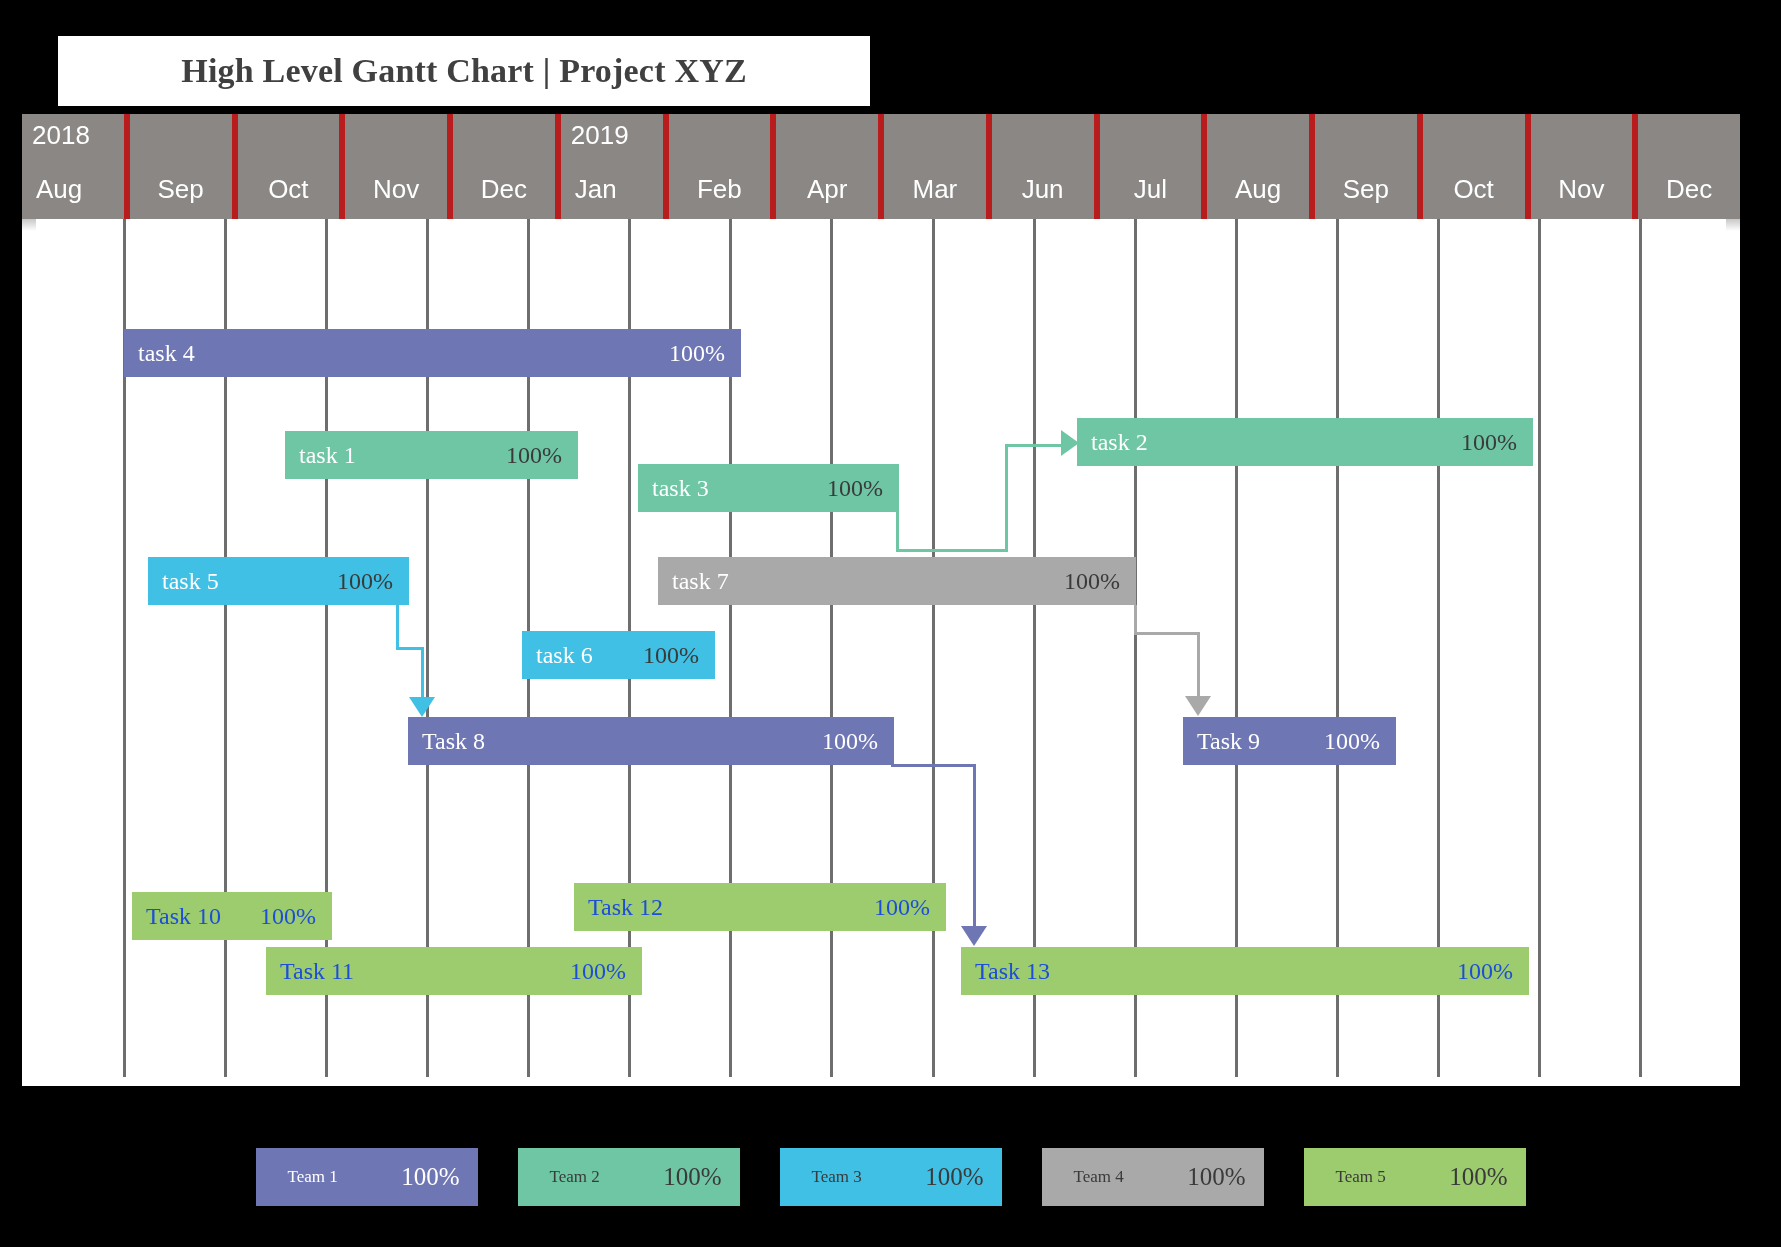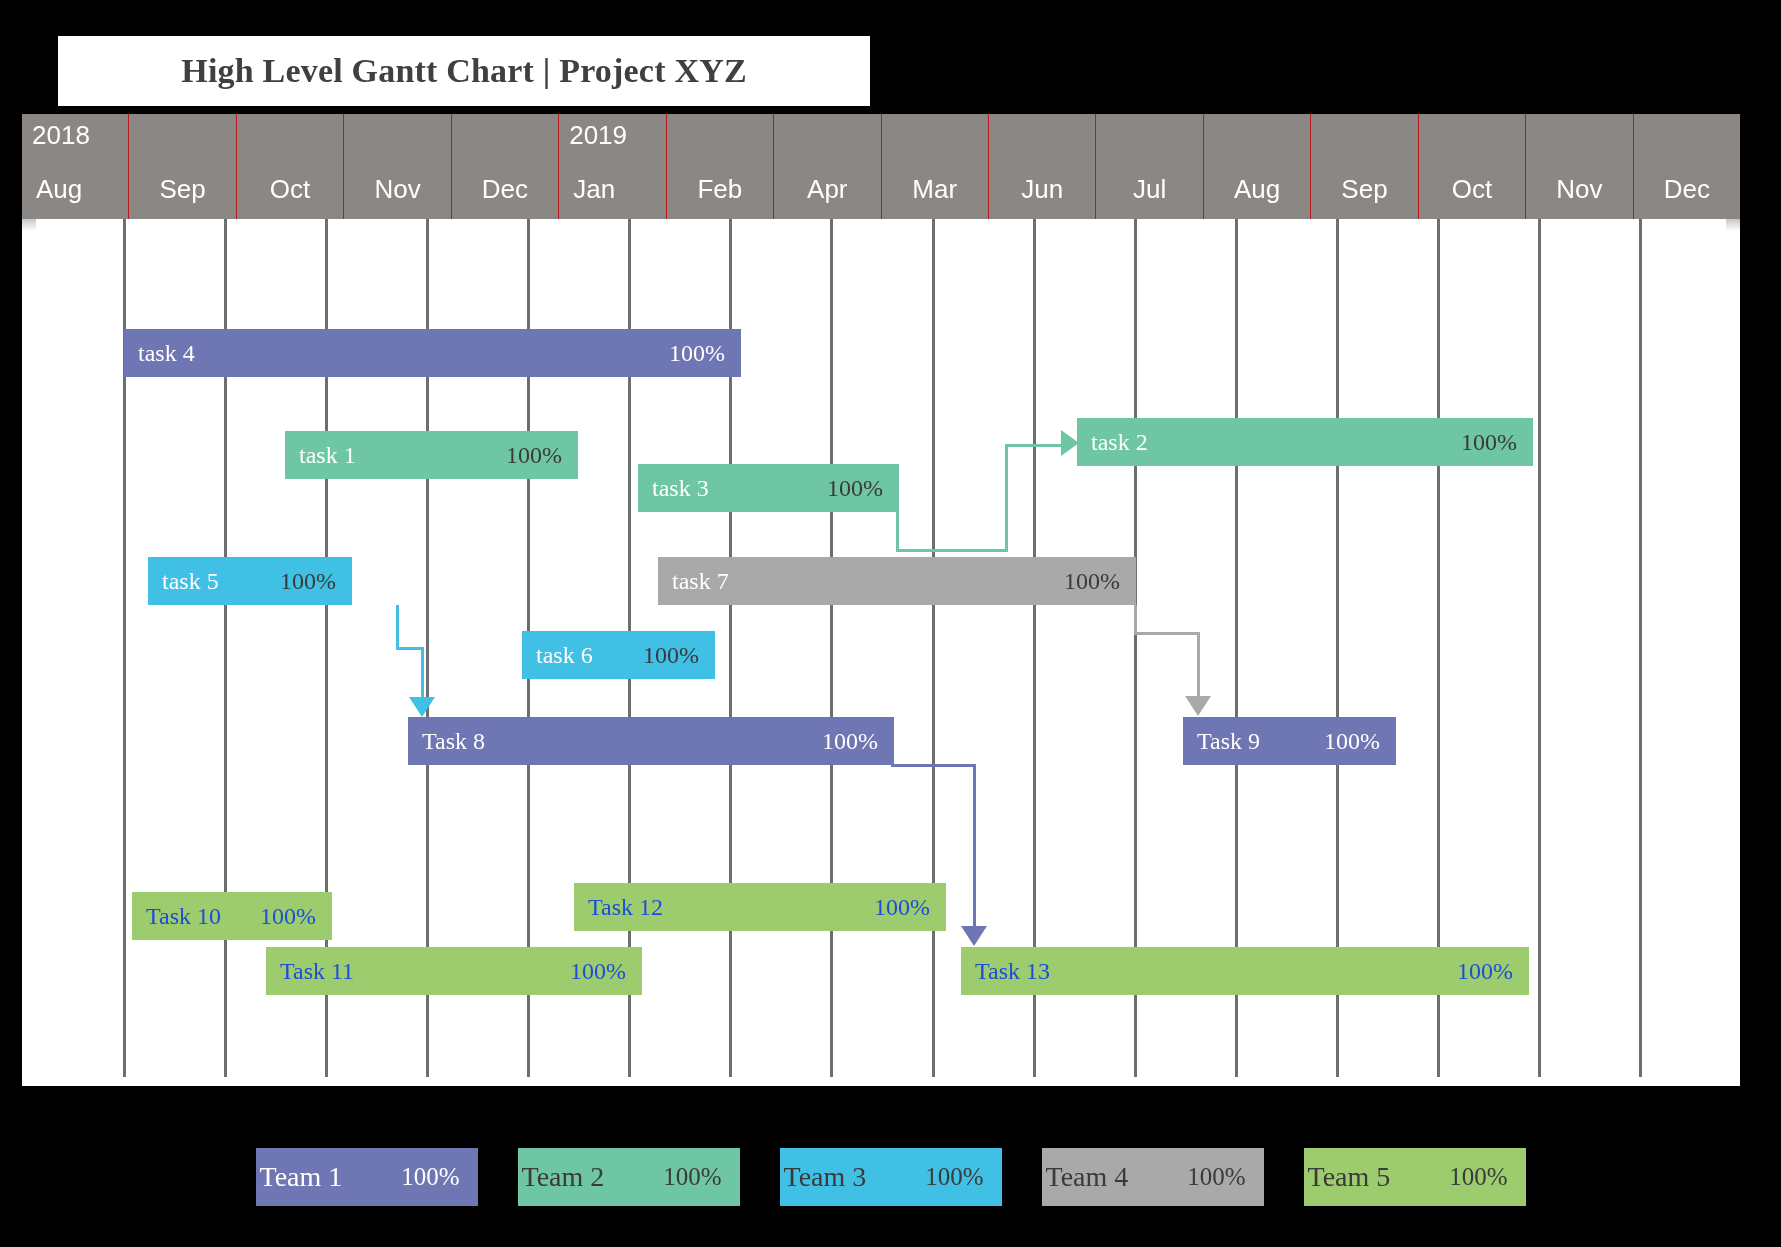"2018" .month-cell { border-right: 1px solid #b91c1c -> 6px solid #b91c1c }
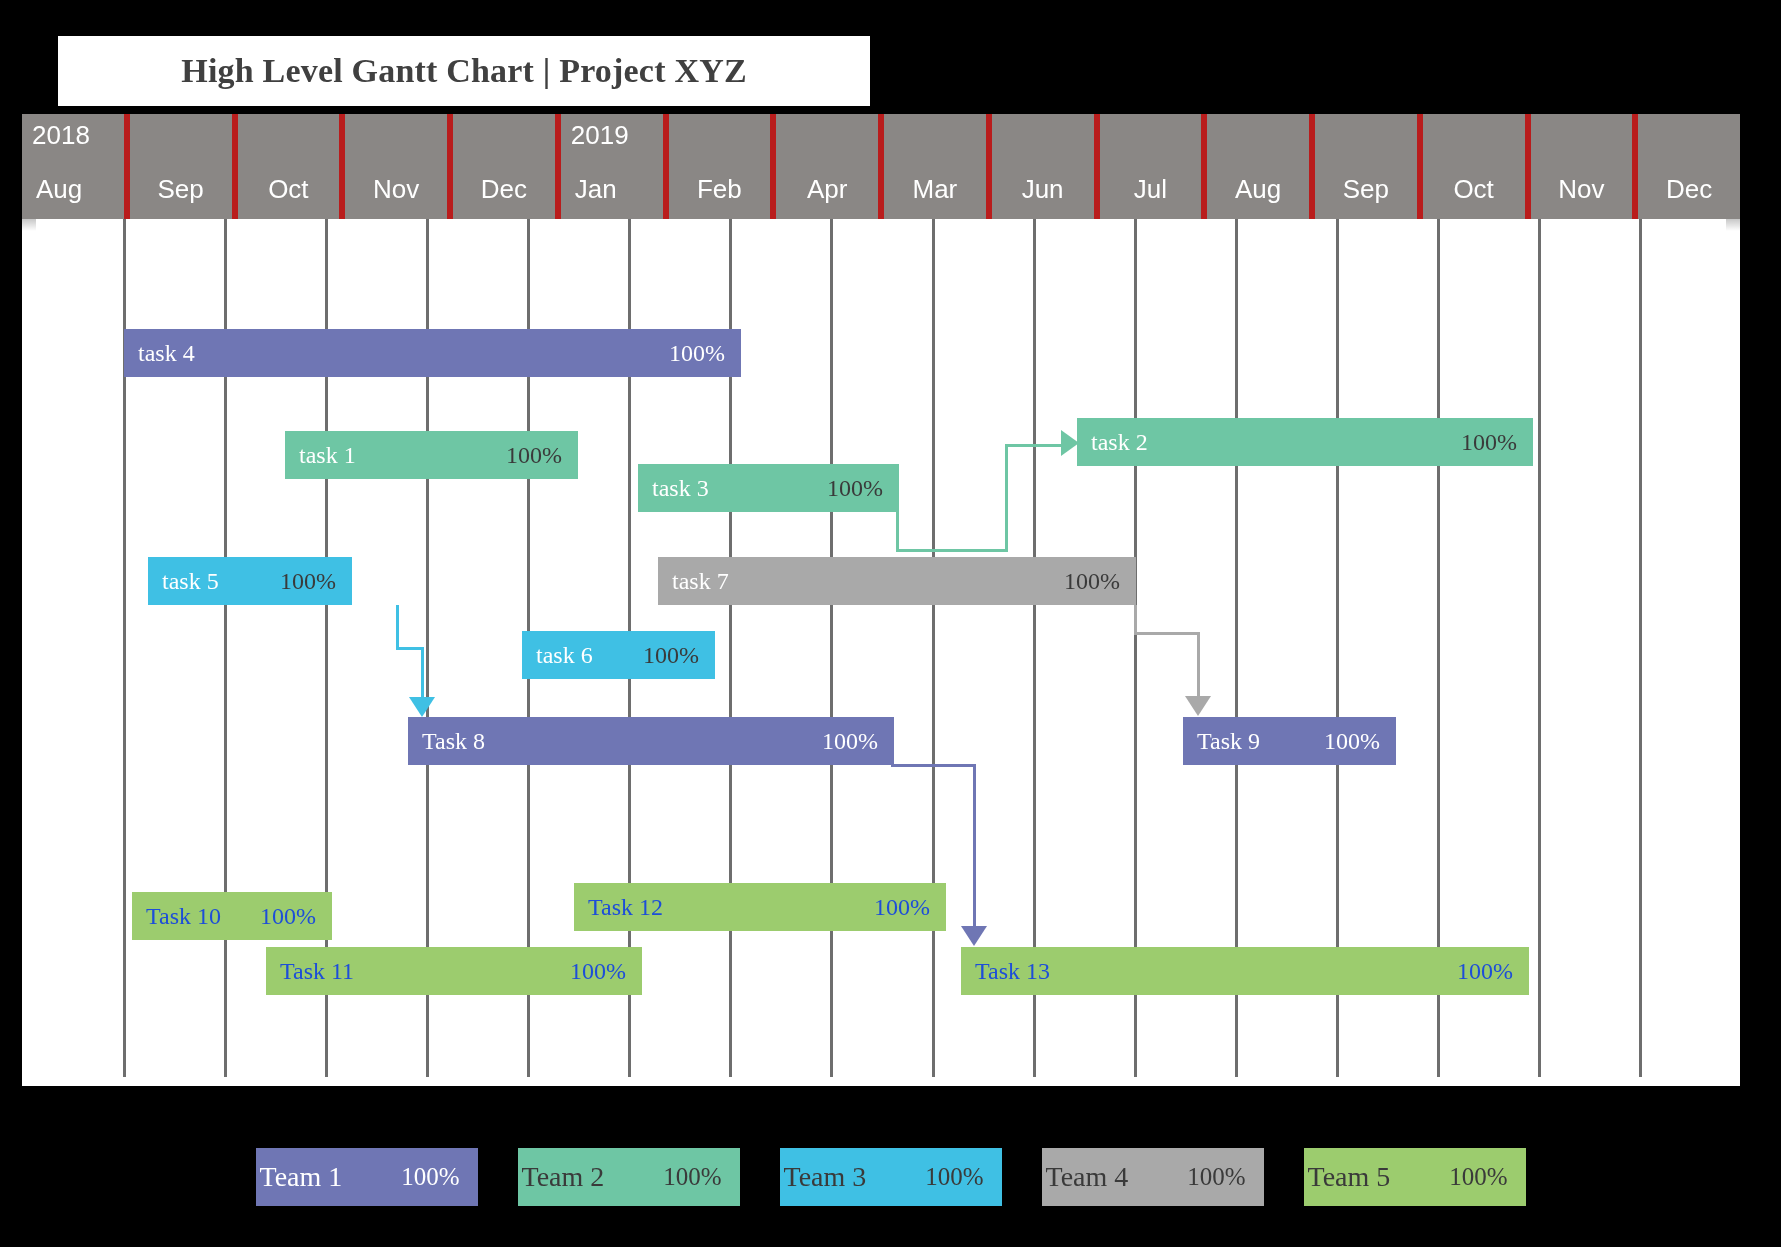"task 5" div.bar { width: 204px -> 261px }
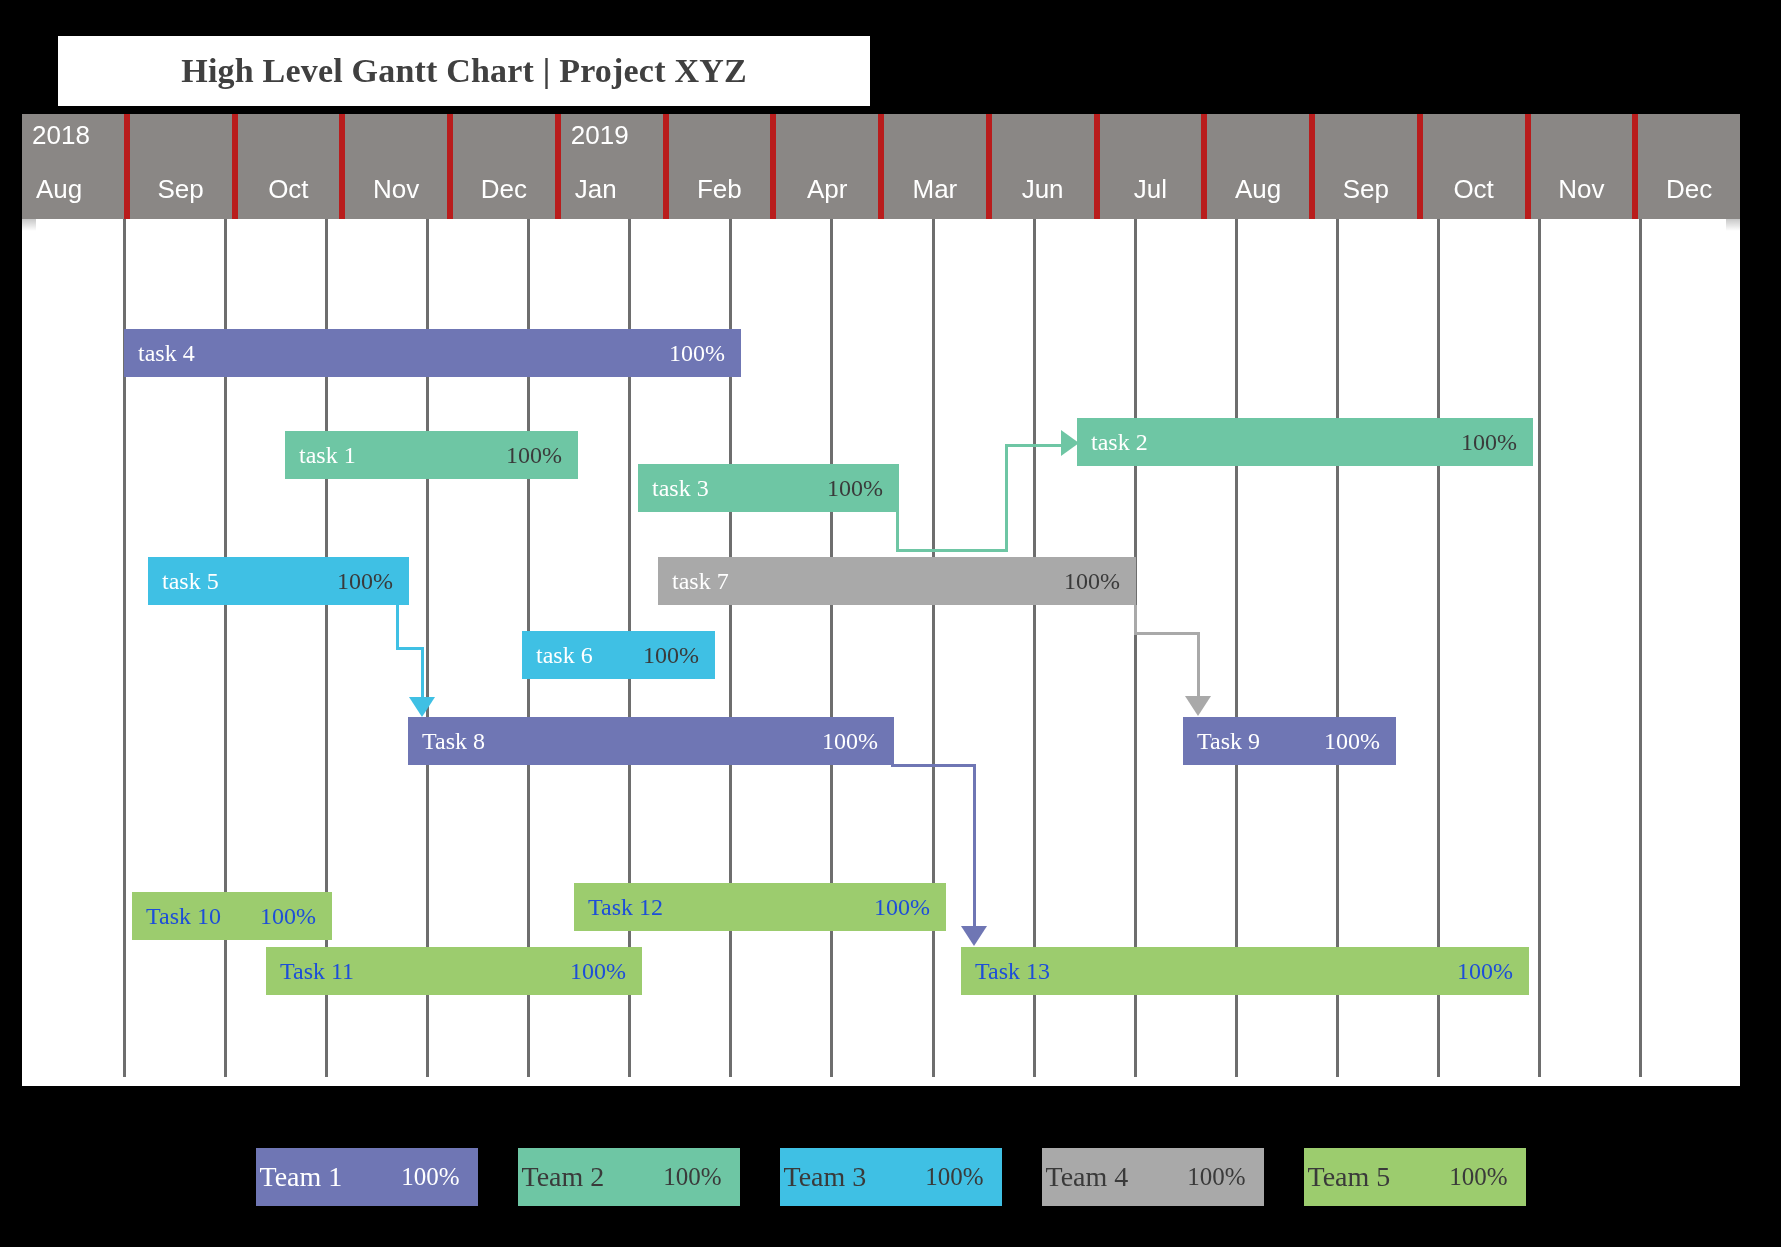"Team 1" .legend-label { font-size: 28px -> 17px; padding-left: 4px -> 32px }
